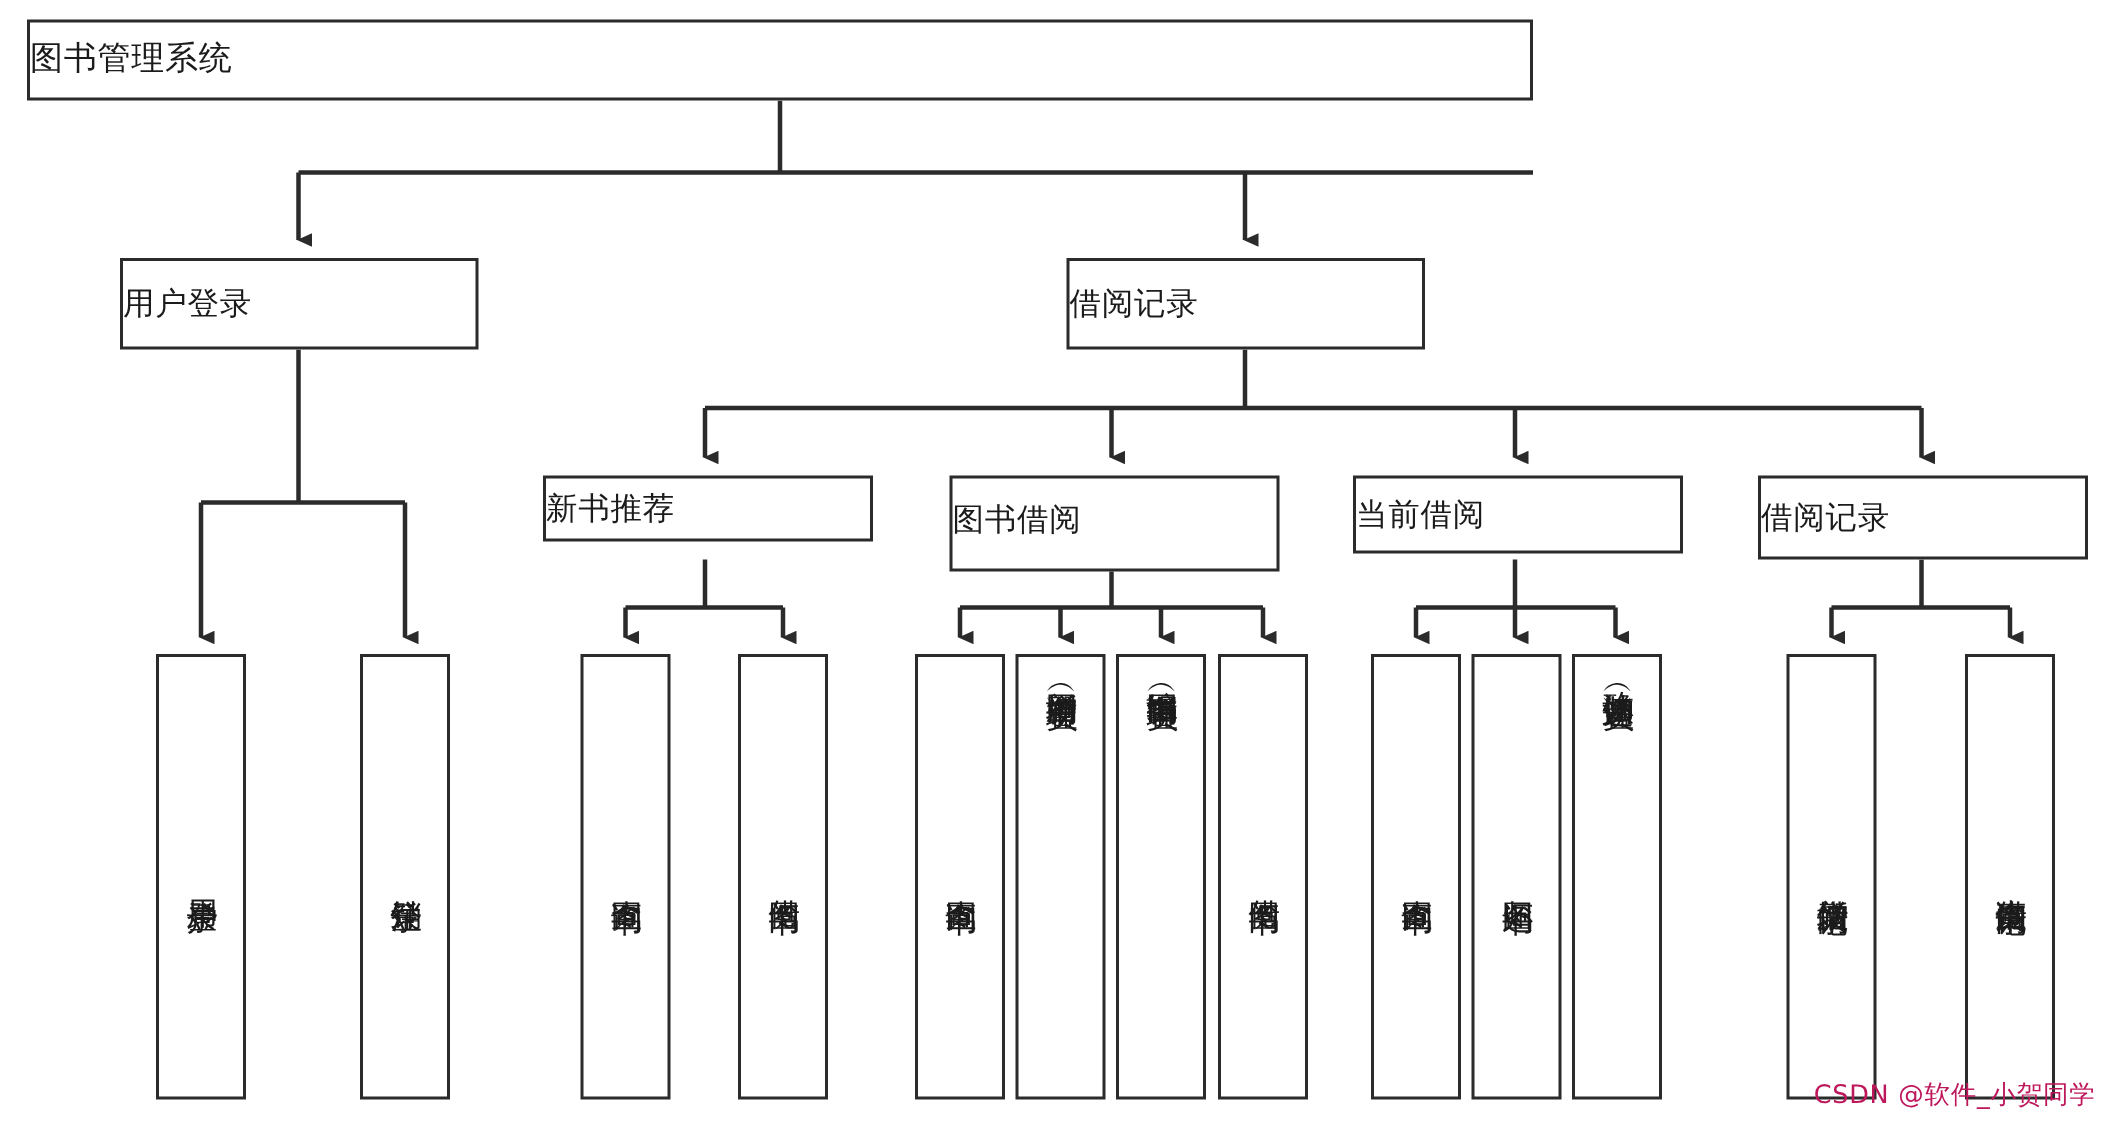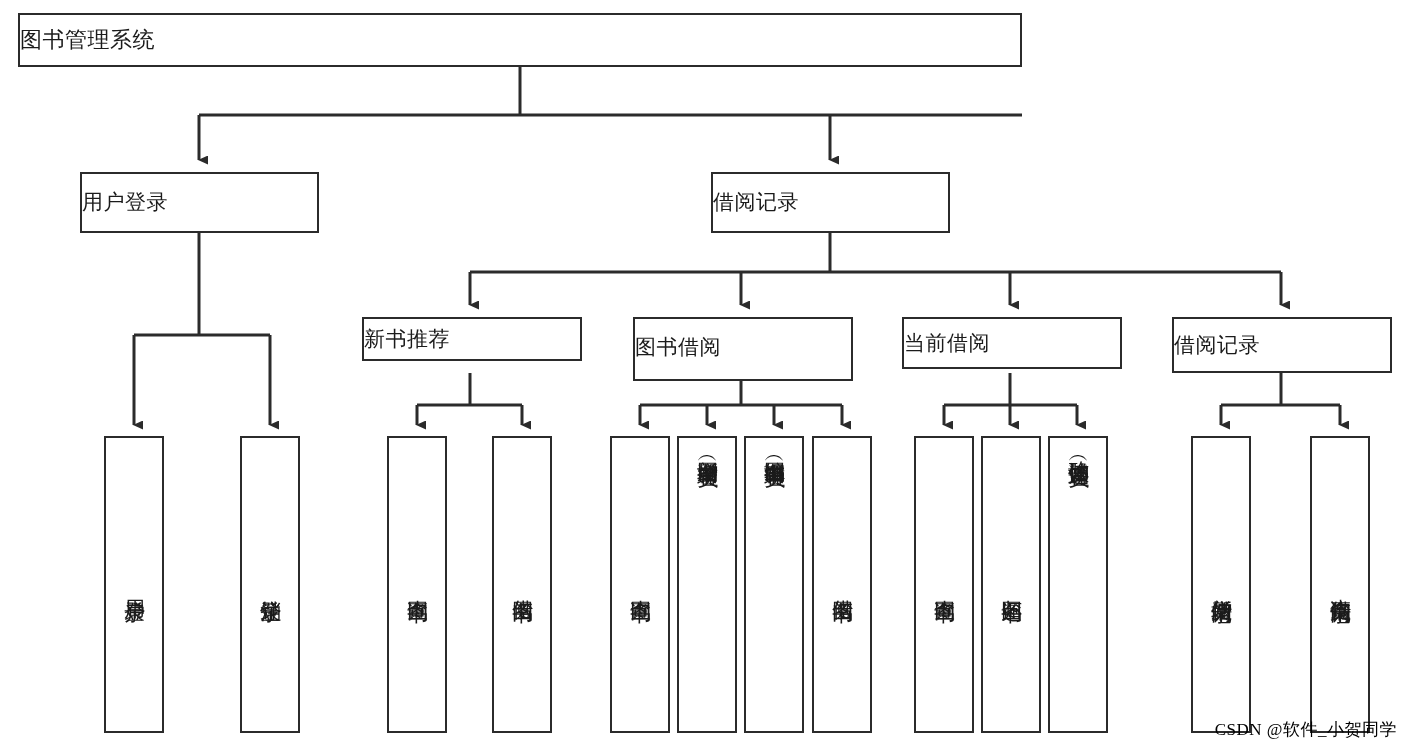"CSDN @软件_小贺同学" #watermark { color: #000000 -> #be185d; font-family: Liberation Serif, serif -> none }
